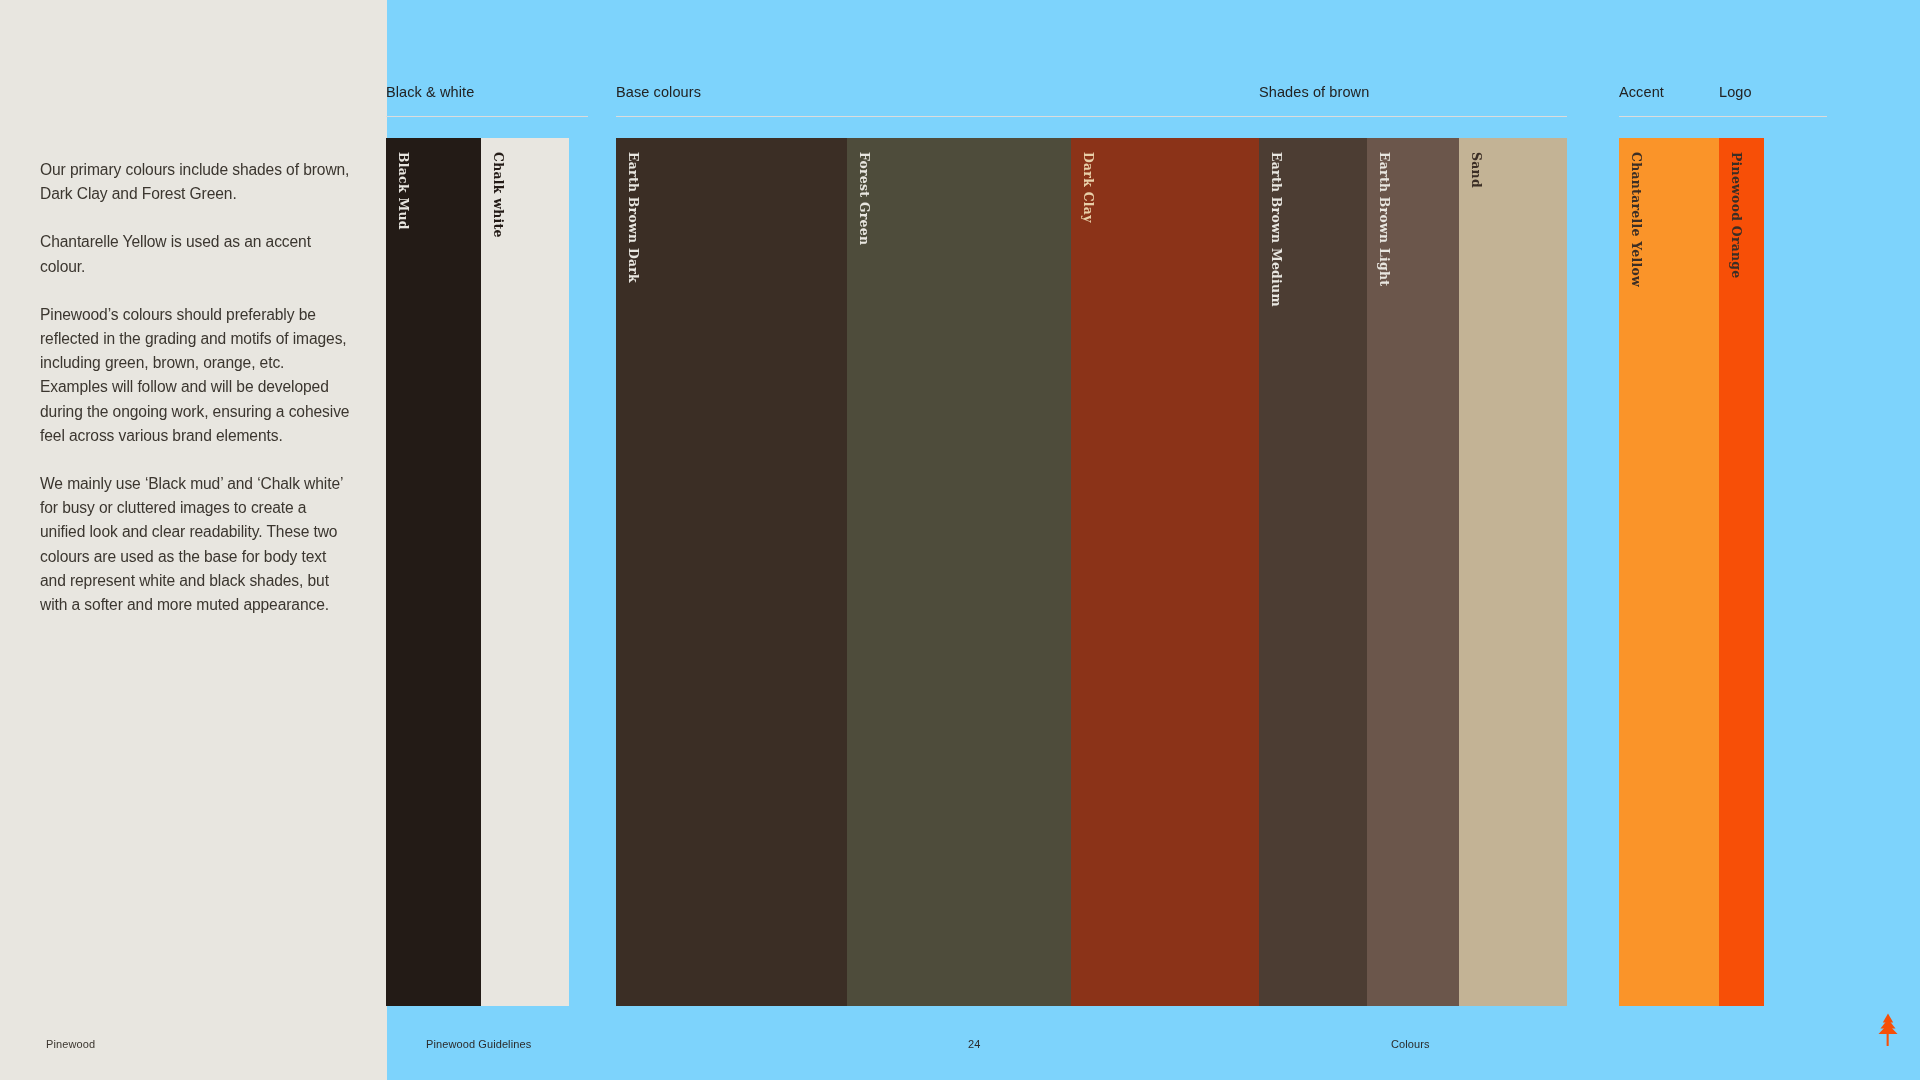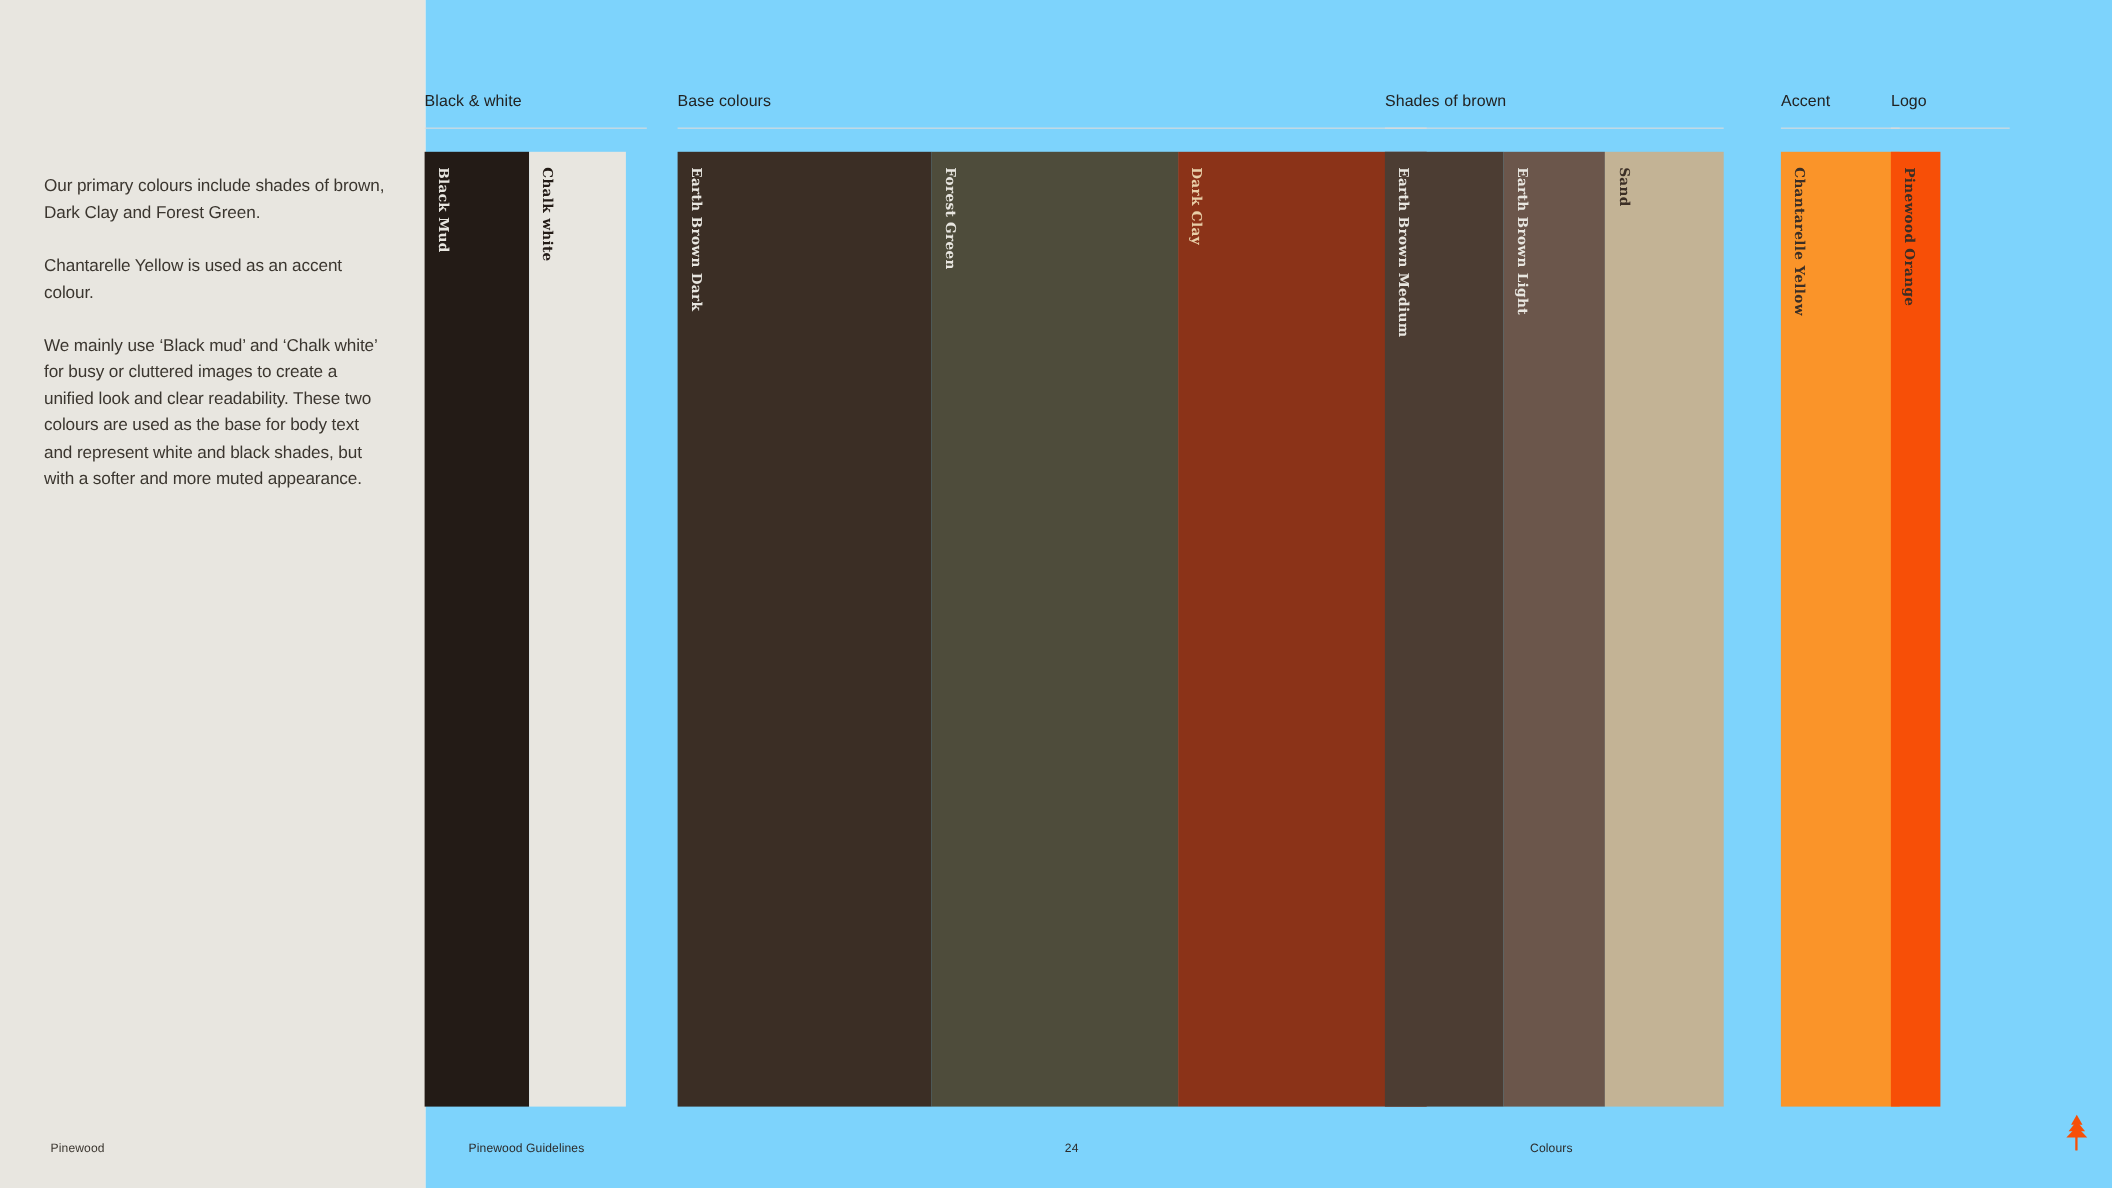"Pinewood’s colours should preferably be" p { html: none -> <p>Pinewood’s colours should preferably be reflected in the grading and motifs of images, including green, brown, orange, etc. Examples will follow and will be developed during the ongoing work, ensuring a cohesive feel across various brand elements.</p> }
